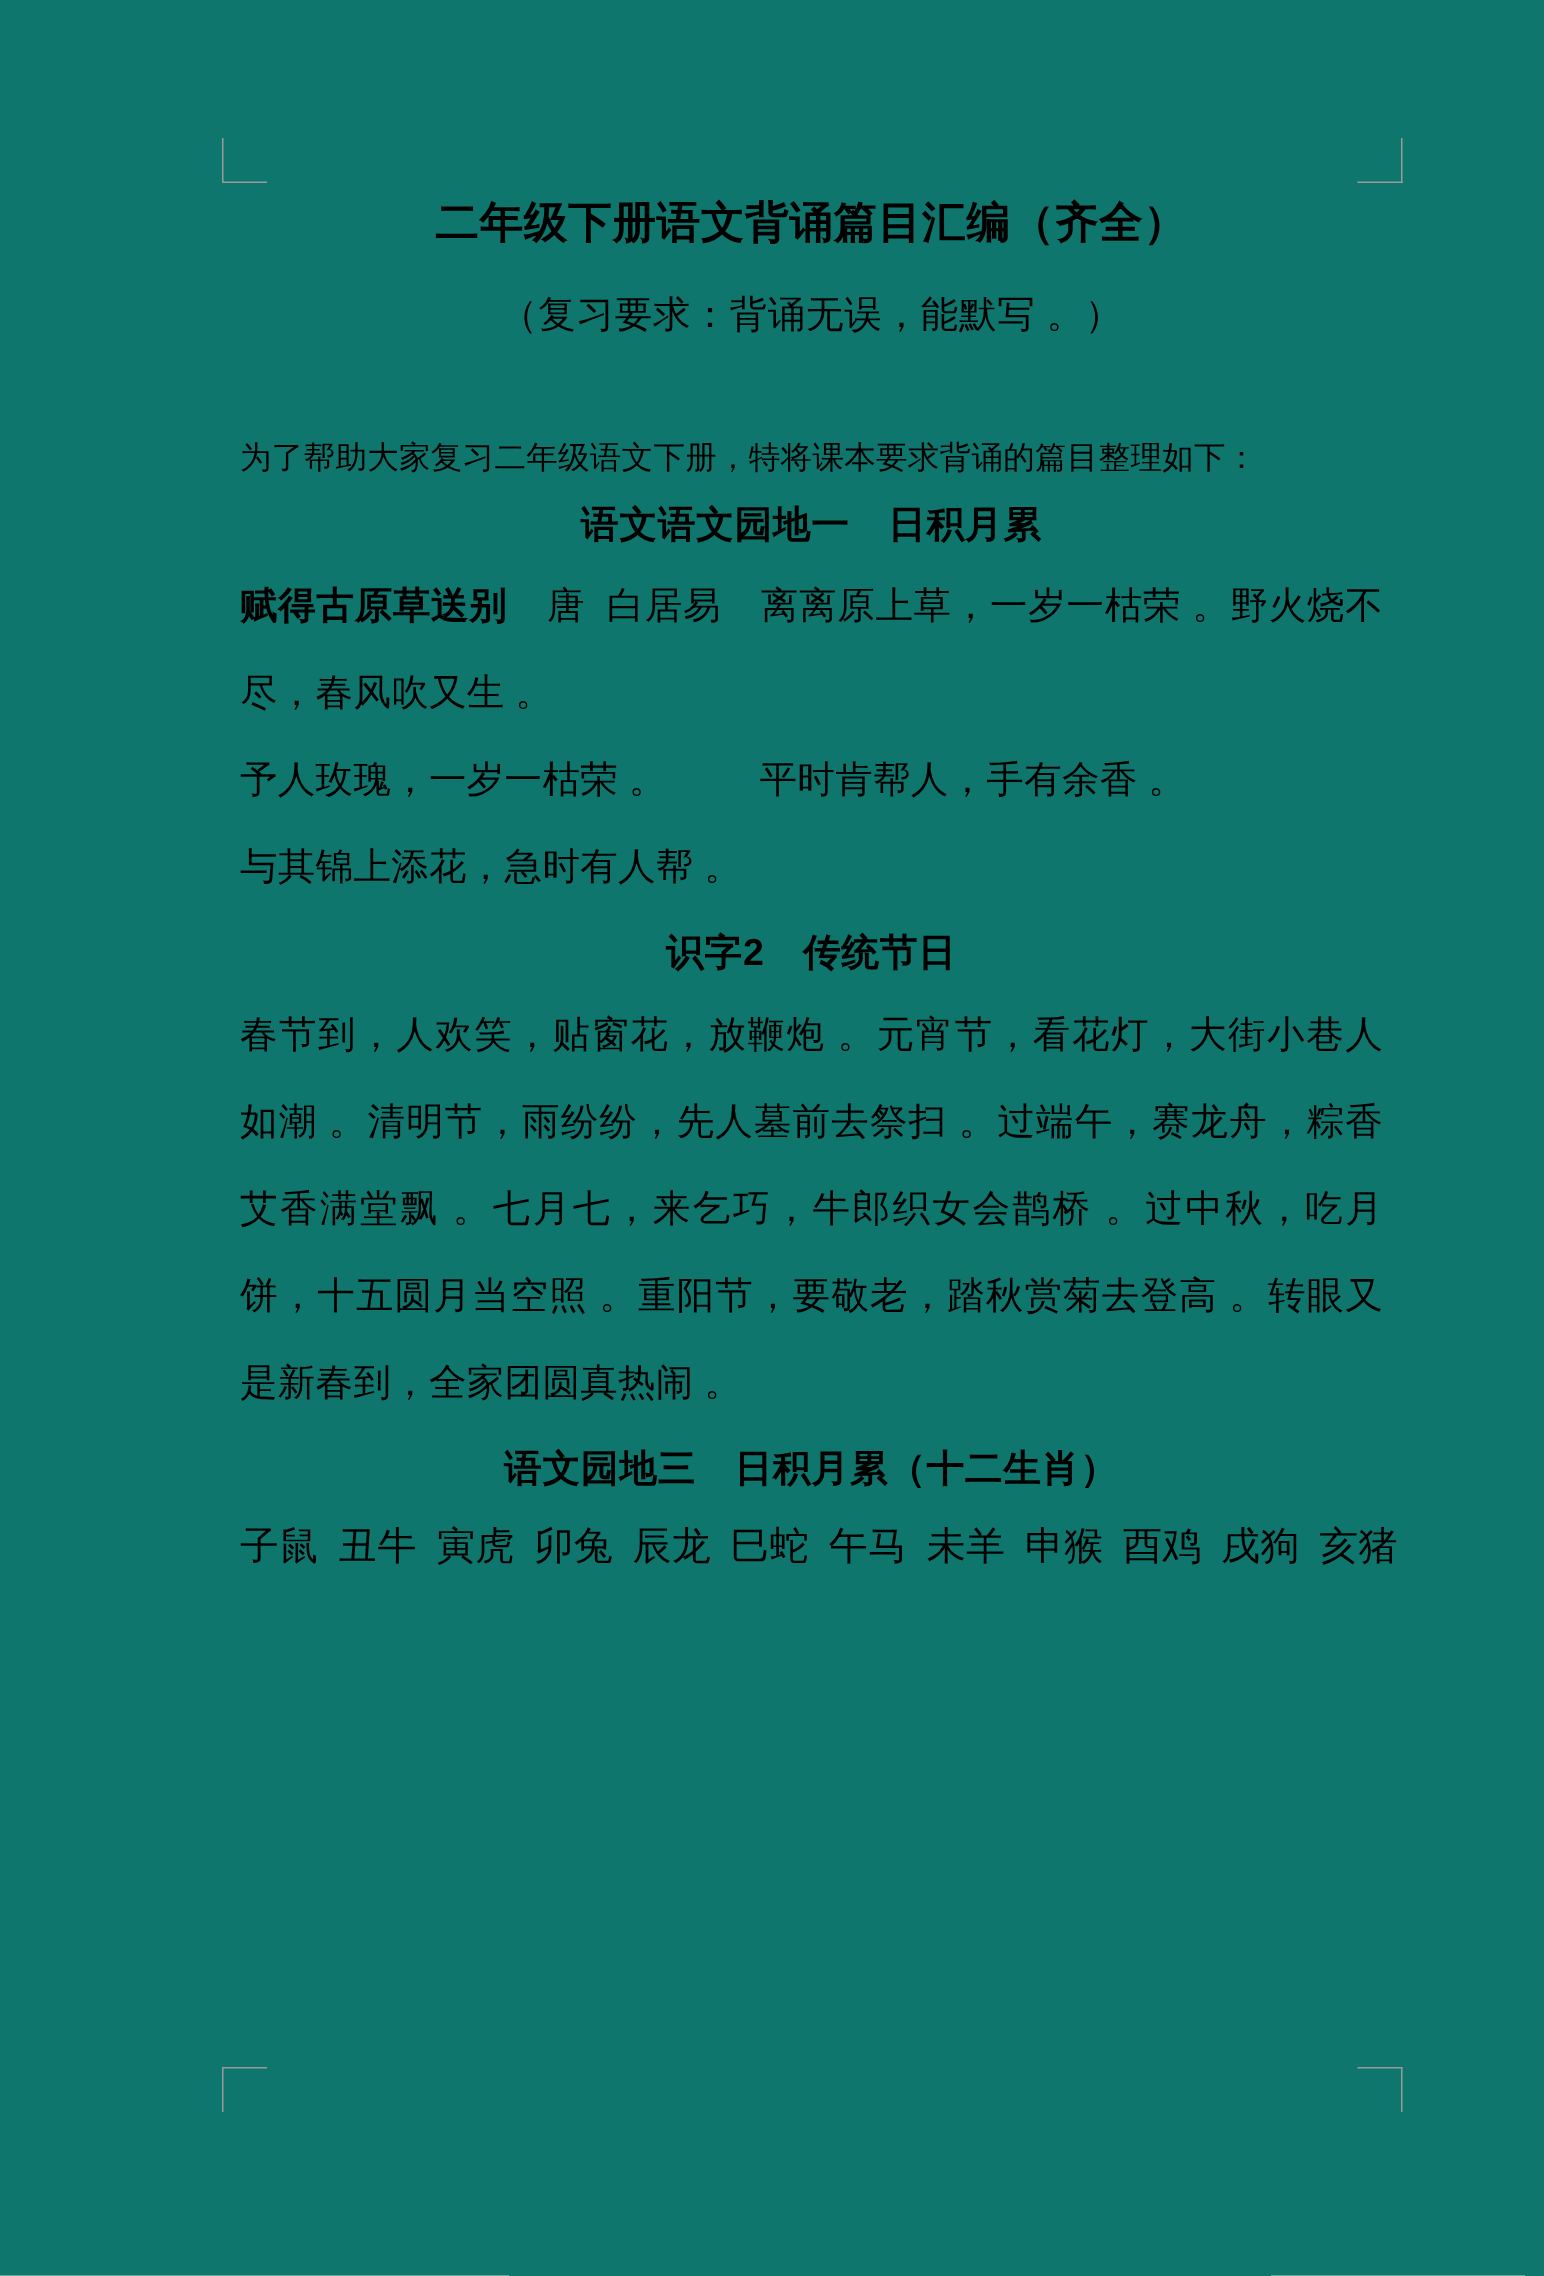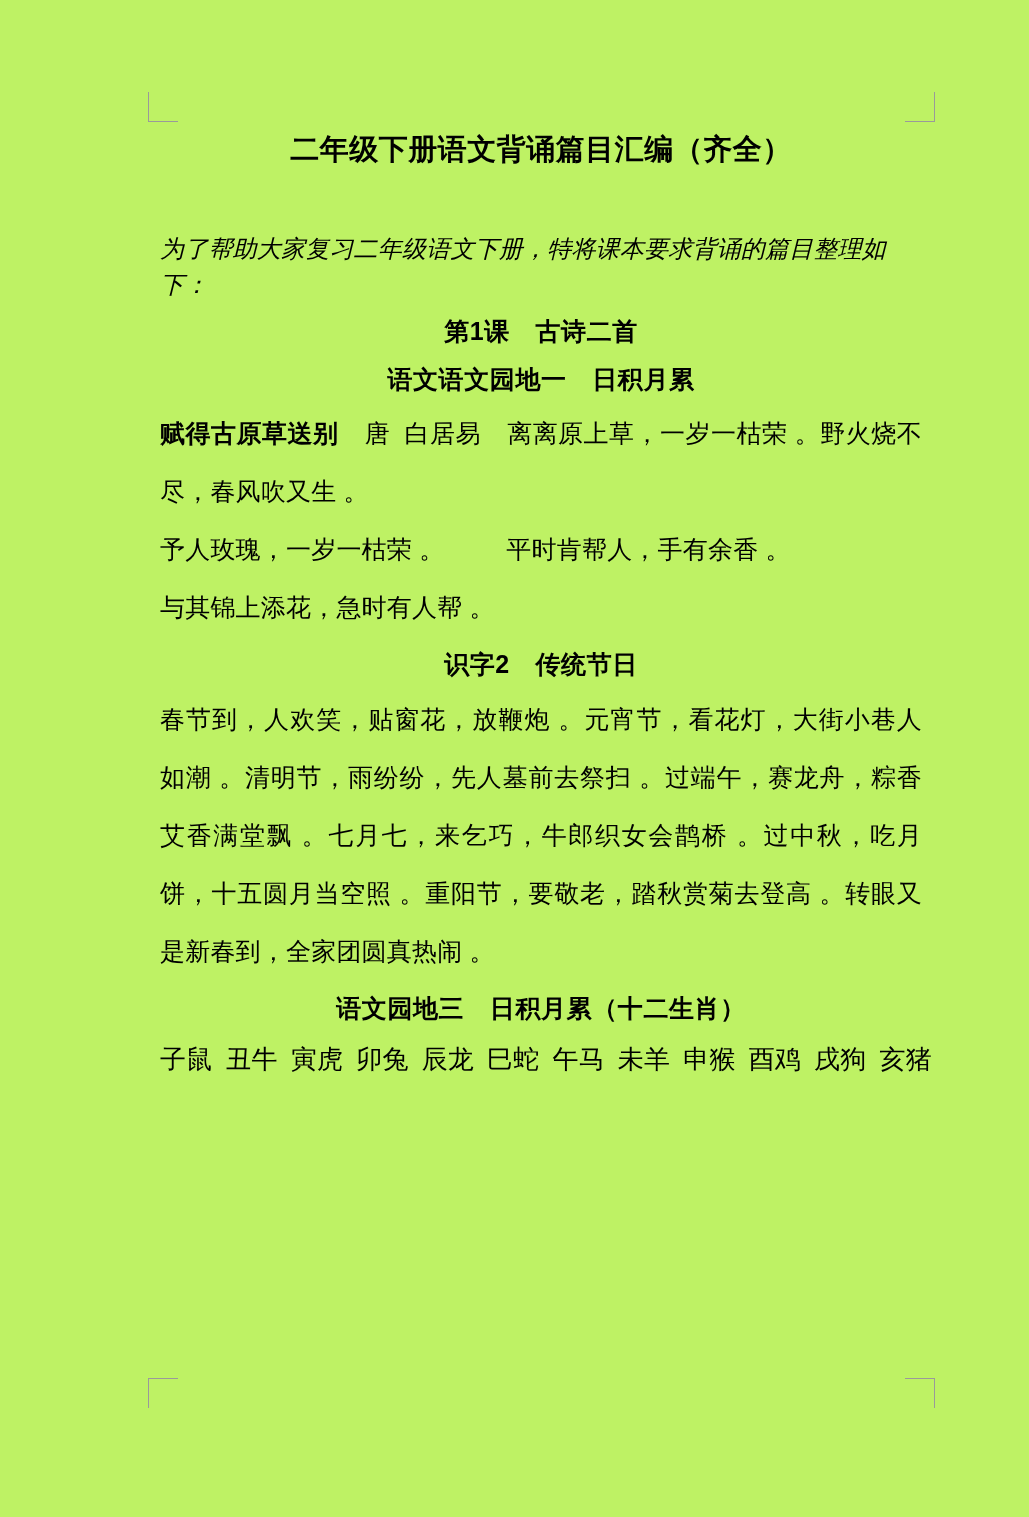"二年级下册语文背诵篇目汇编（齐全）" .page-sheet { background: #bef264 -> #0f766e }
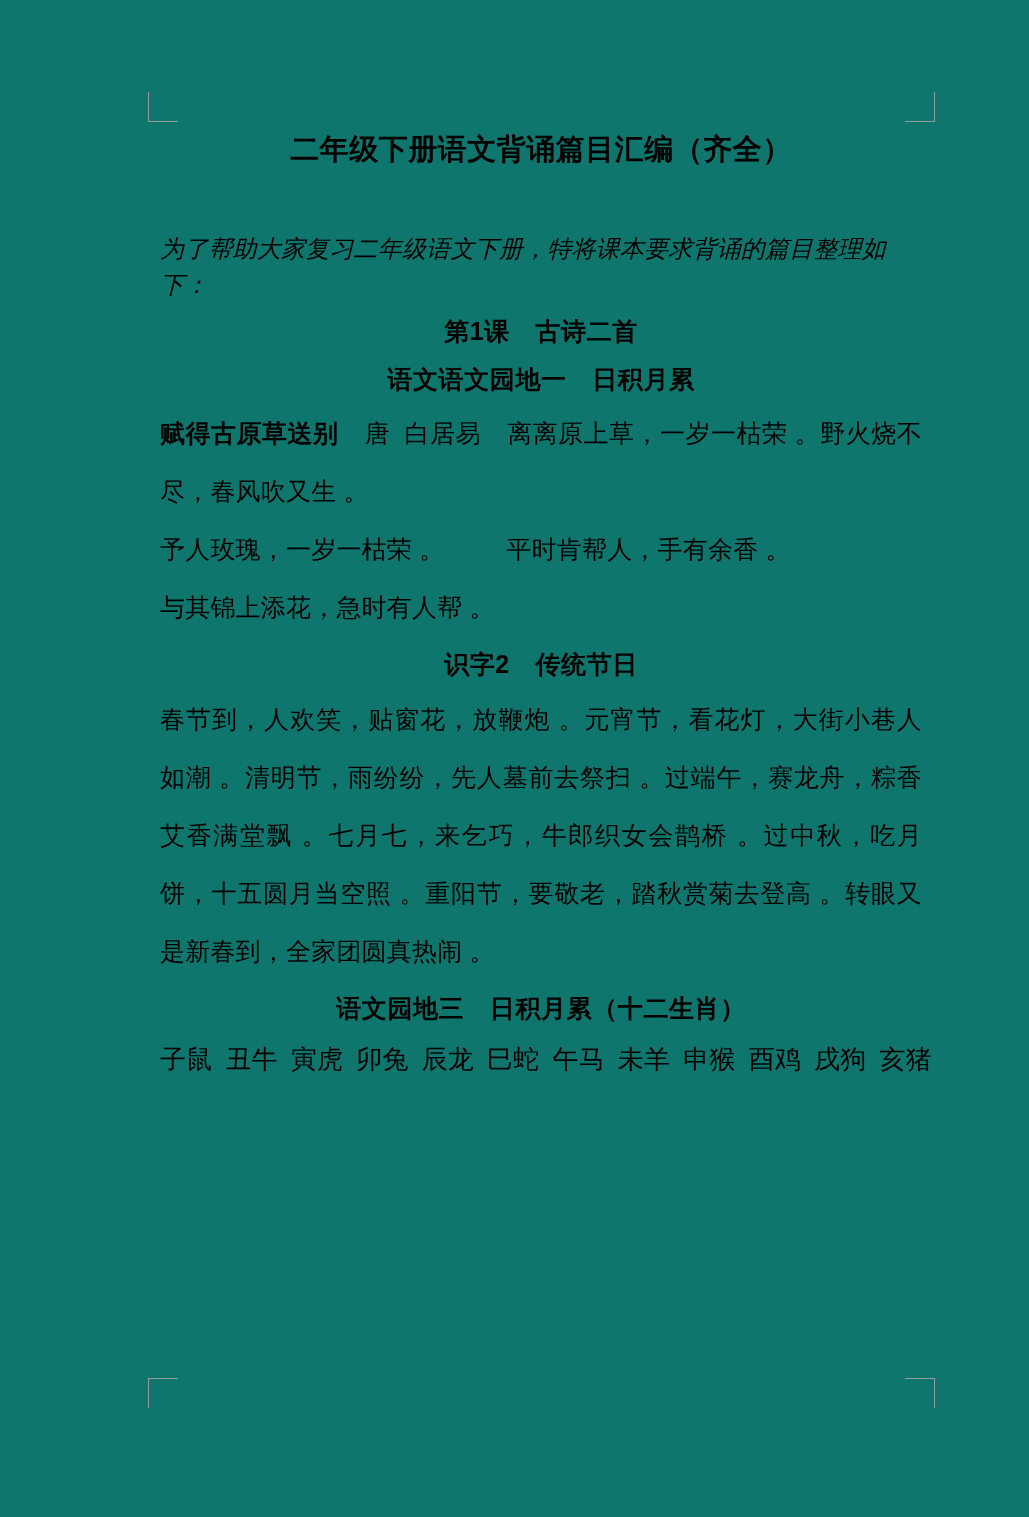"（复习要求：背诵无误，能默写 。）" p.doc-subtitle { html: none -> <p>（复习要求：背诵无误，能默写 。）</p> }
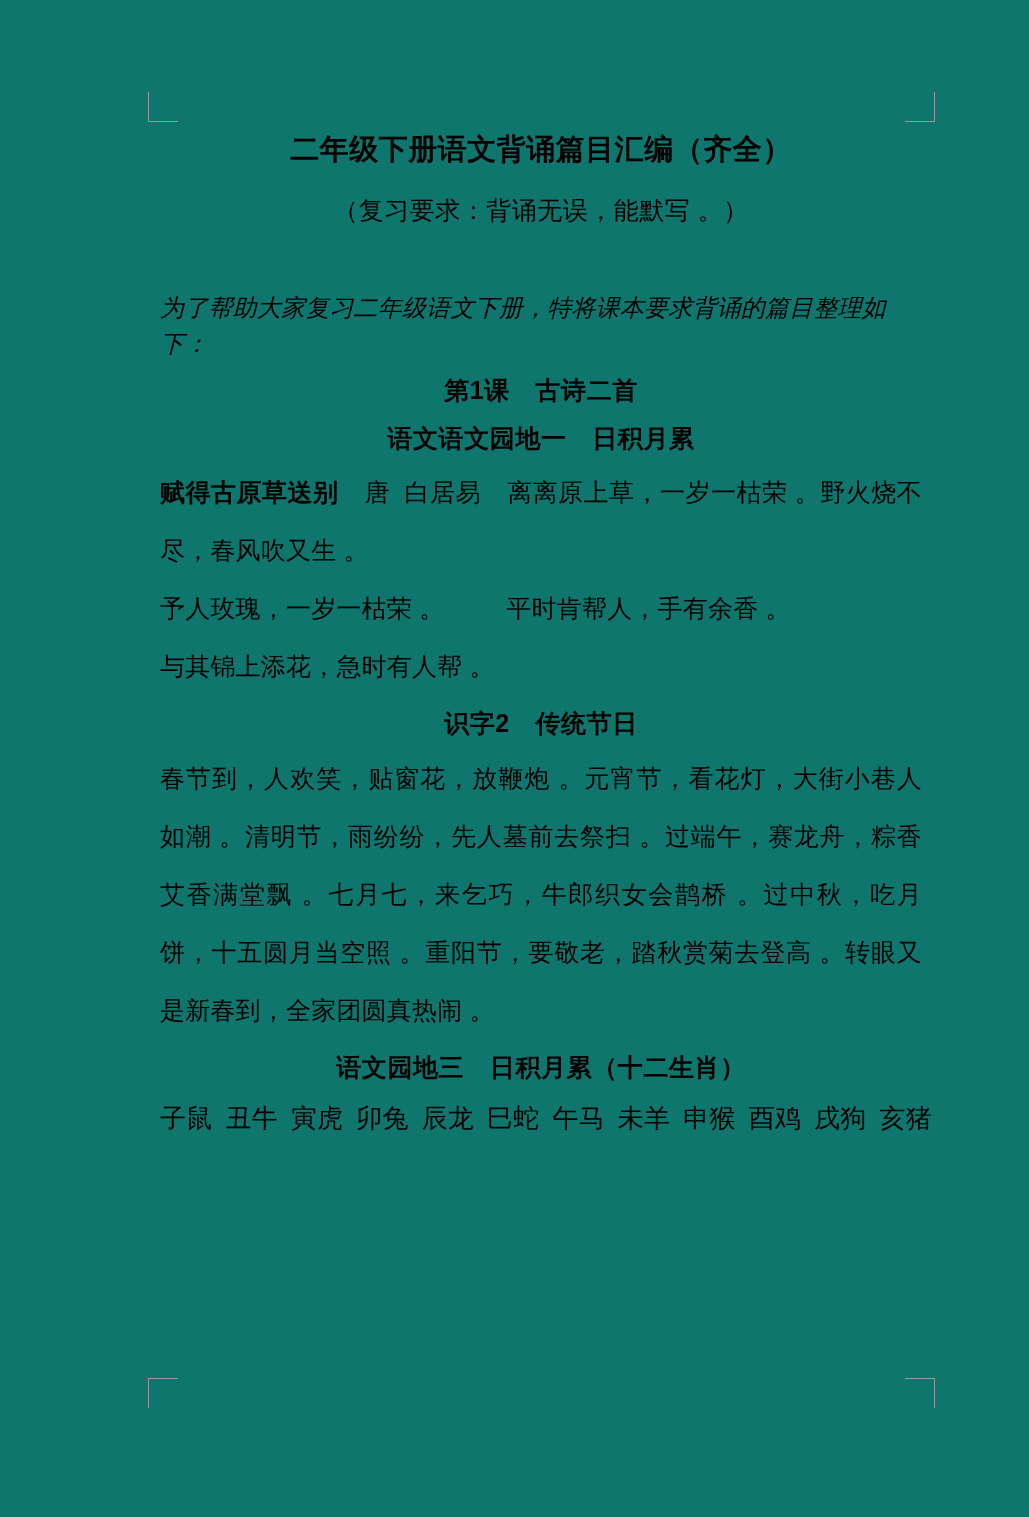"为了帮助大家复习二年级语文下册，特将课本要求背诵的篇目整理如下：" .intro { font-size: 24px -> 21px; font-style: italic -> none }
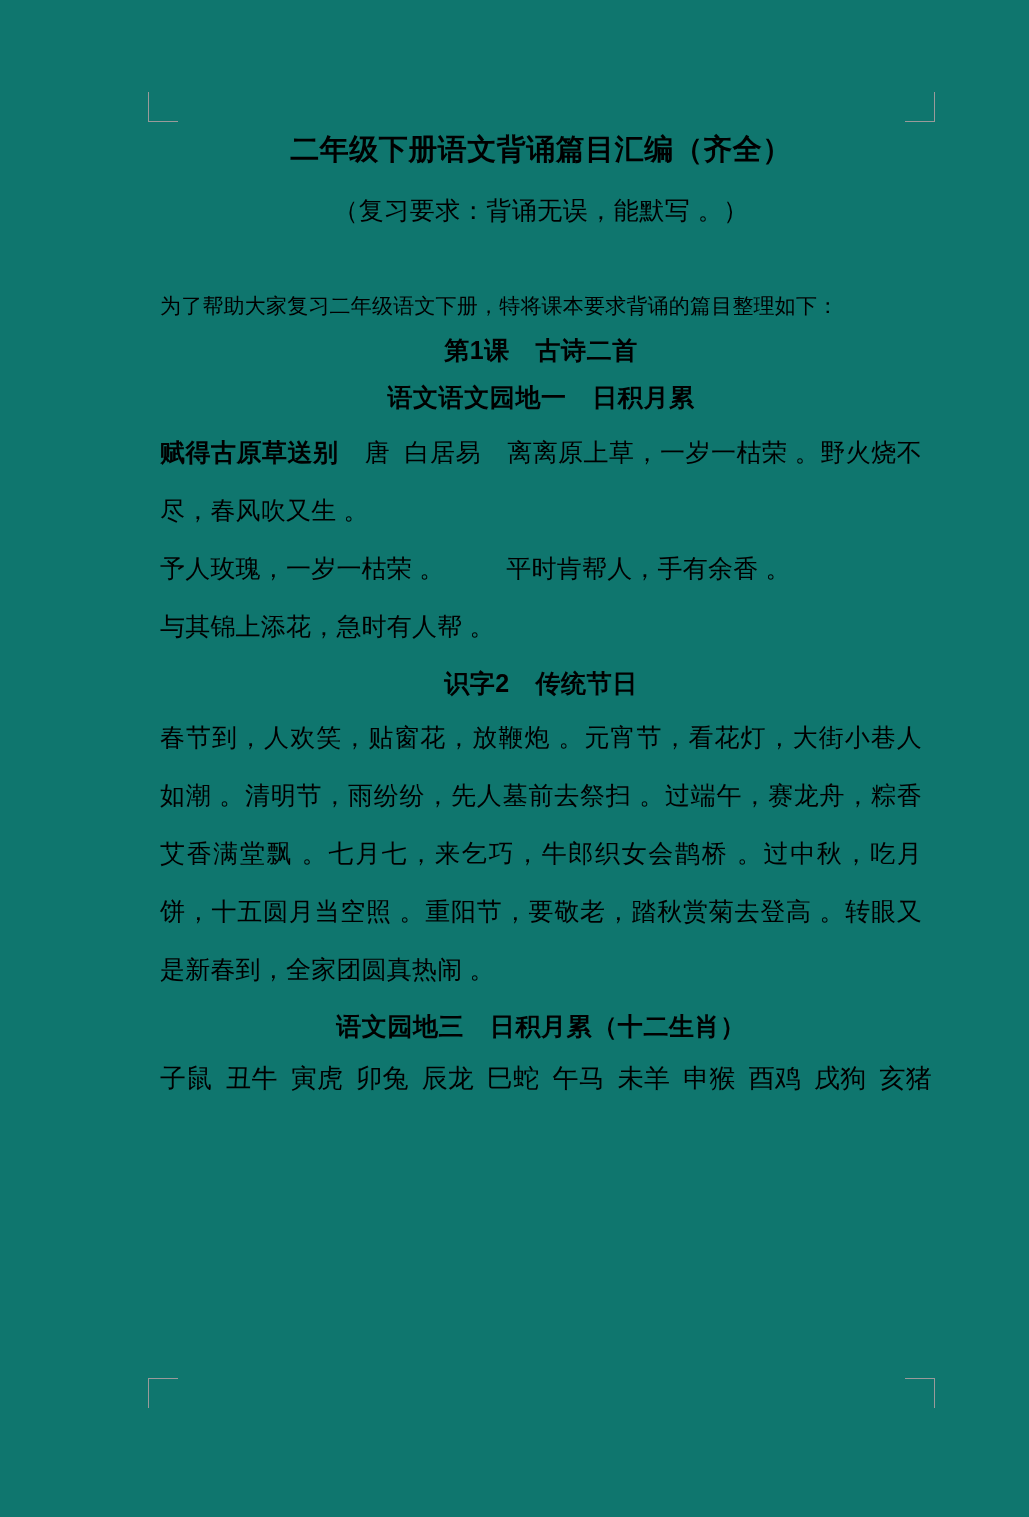"第1课 古诗二首" h2.section-heading { html: <h2>第1课 古诗二首</h2> -> none }
